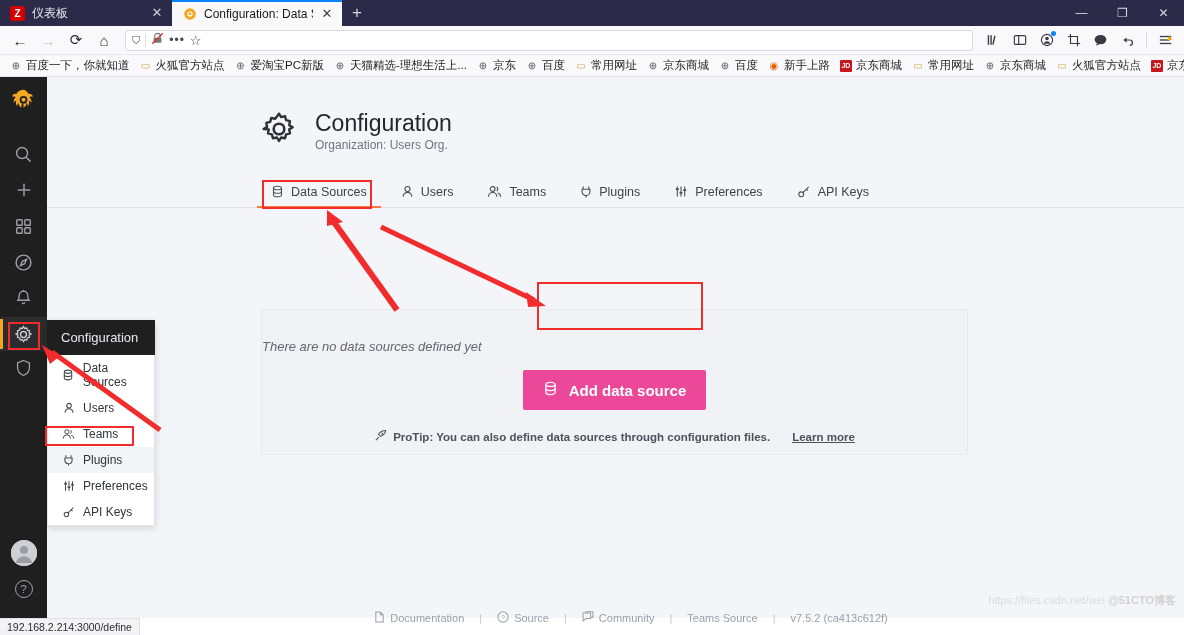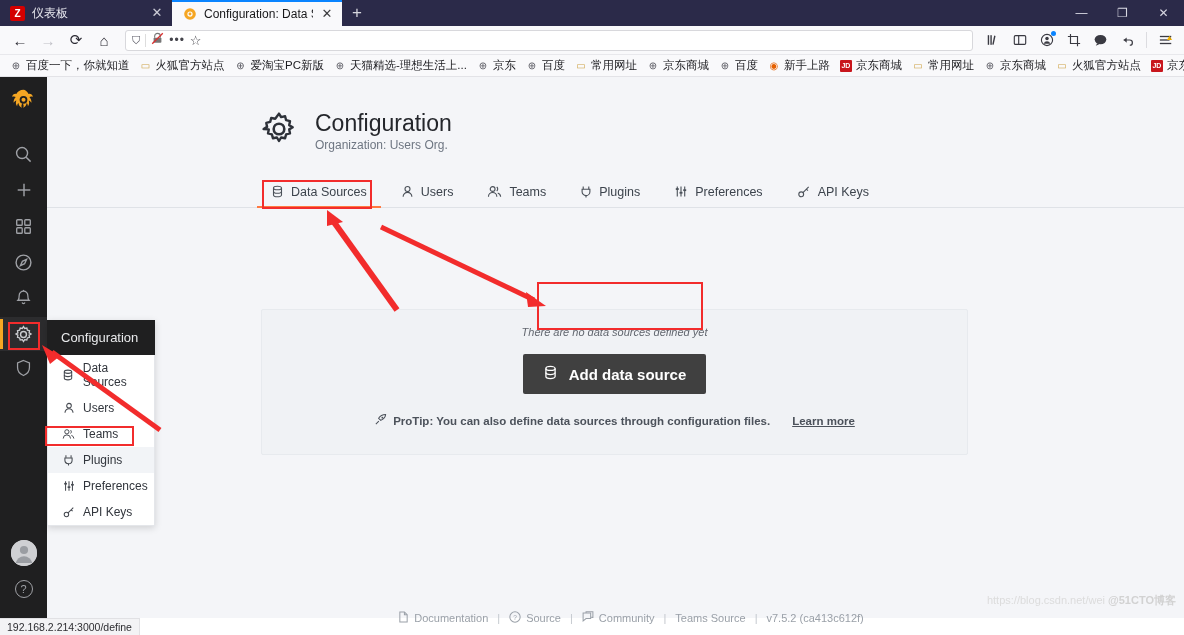"There are no data sources" .panel .empty-msg { font-size: 11px -> 13px; margin-top: 16px -> 29px; text-align: center -> none }
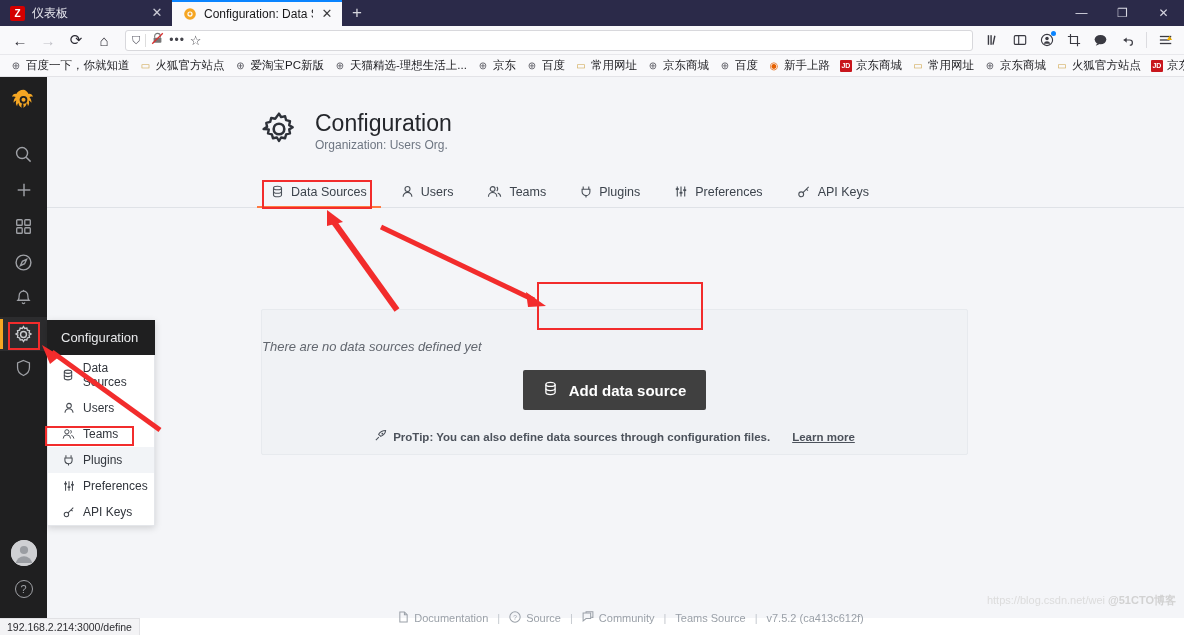"Add data source" .btn-add { background: #404040 -> #ec4899 }
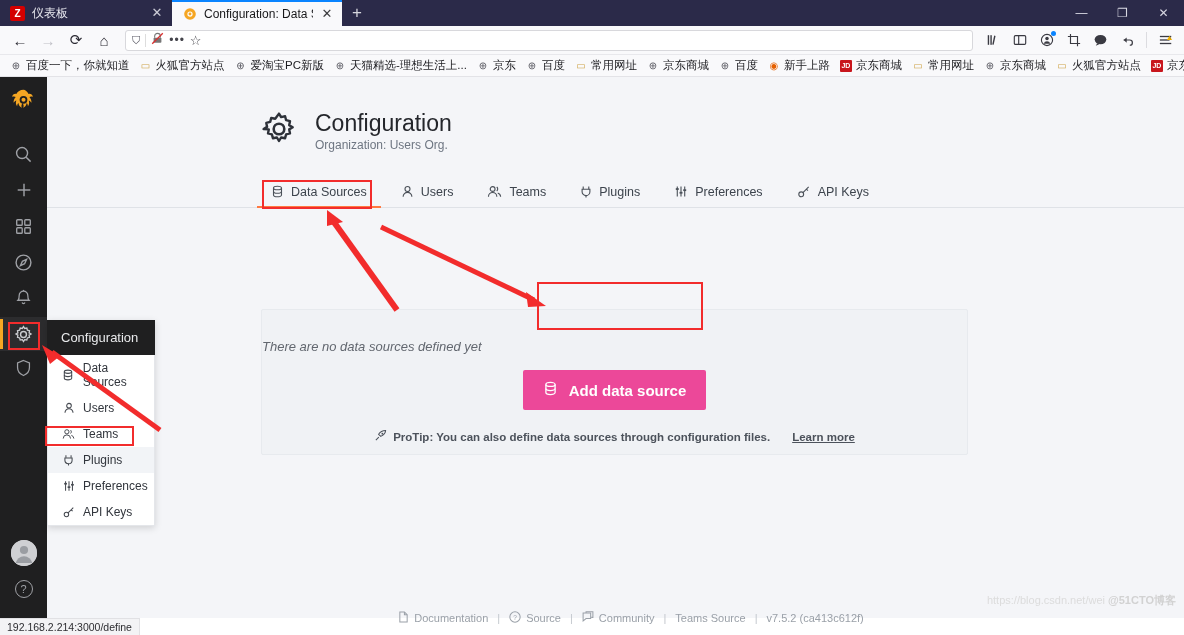"https://blog.csdn.net/wei" span { text: https://blog.csdn.net/wei -> https://files.csdn.net/wei }
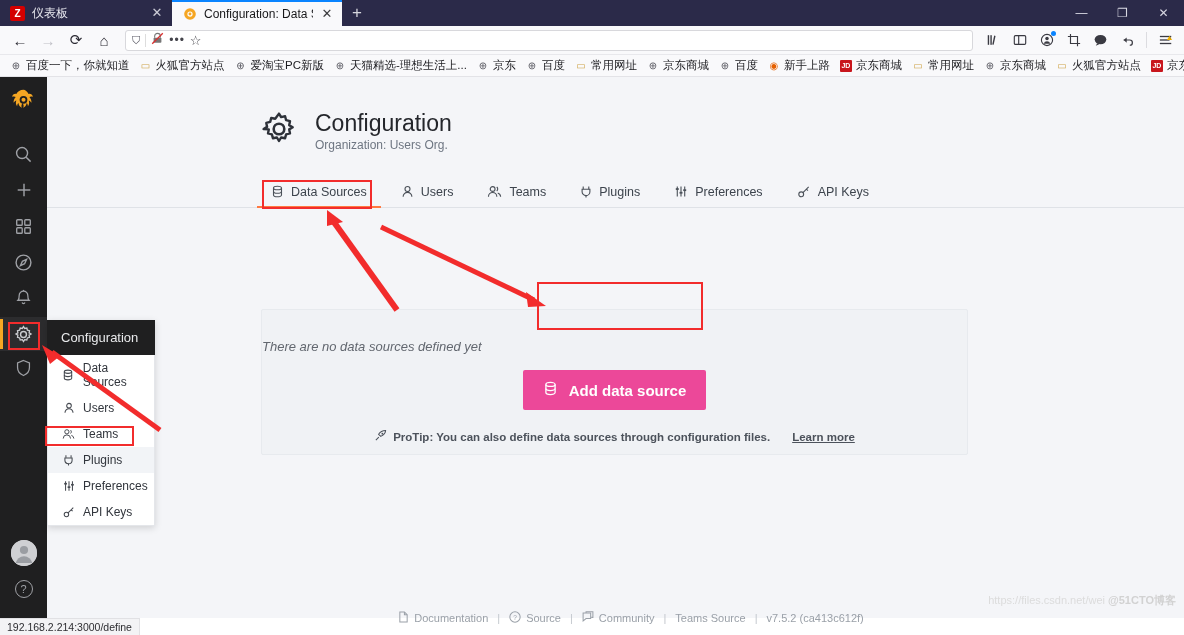"Documentation" .footer { gap: 9px -> 15px }
